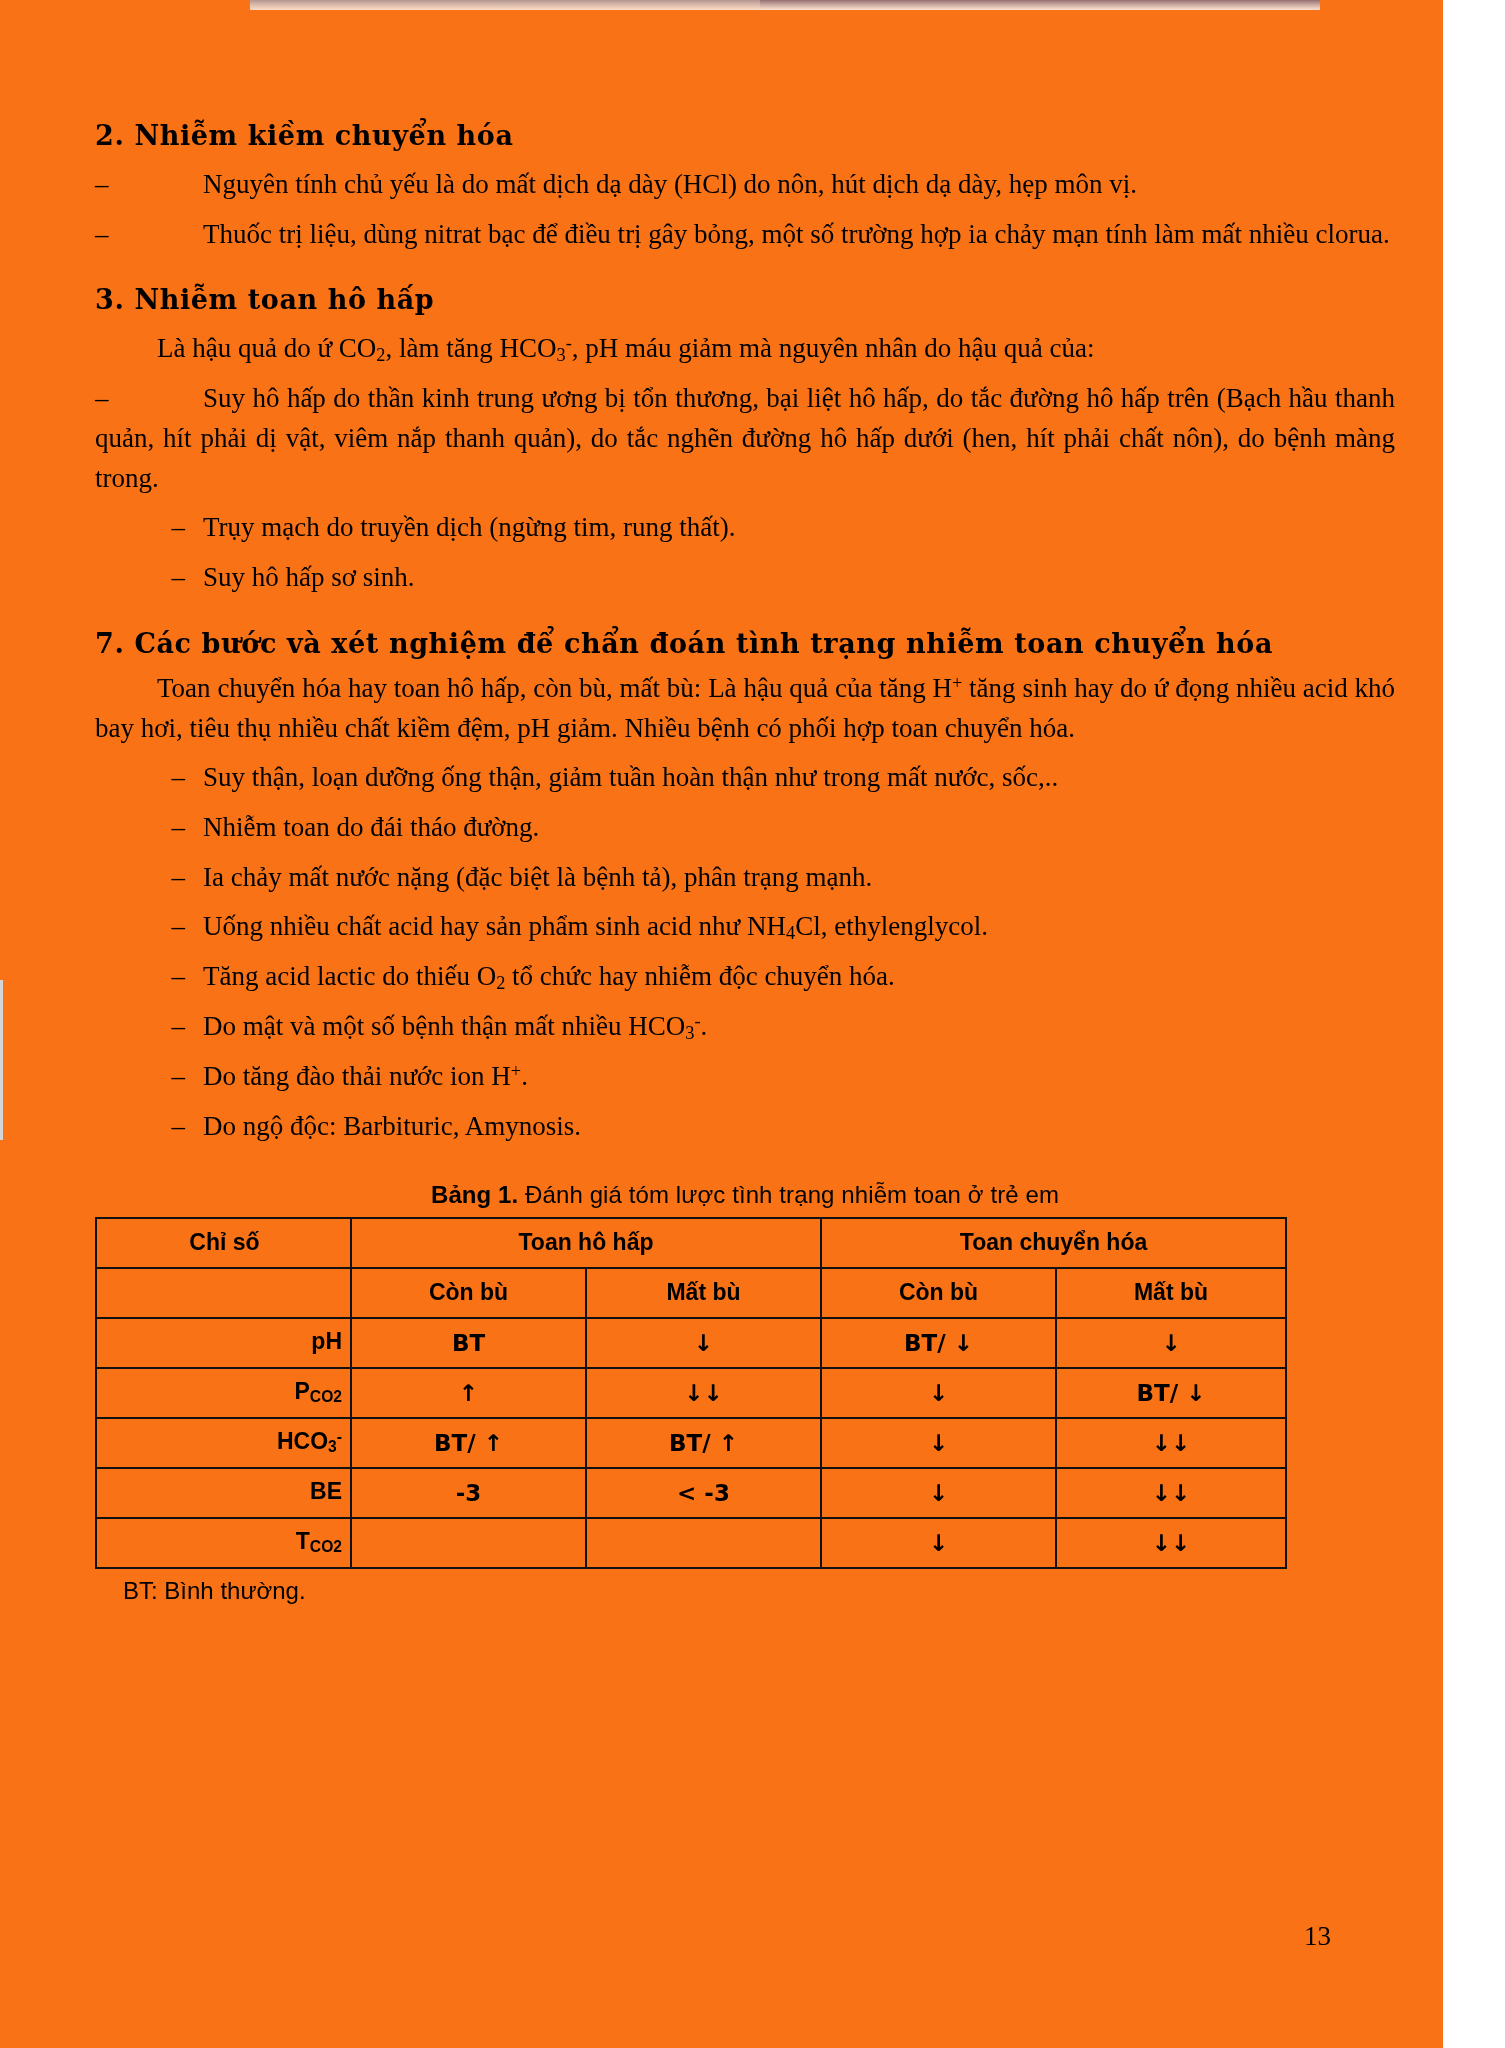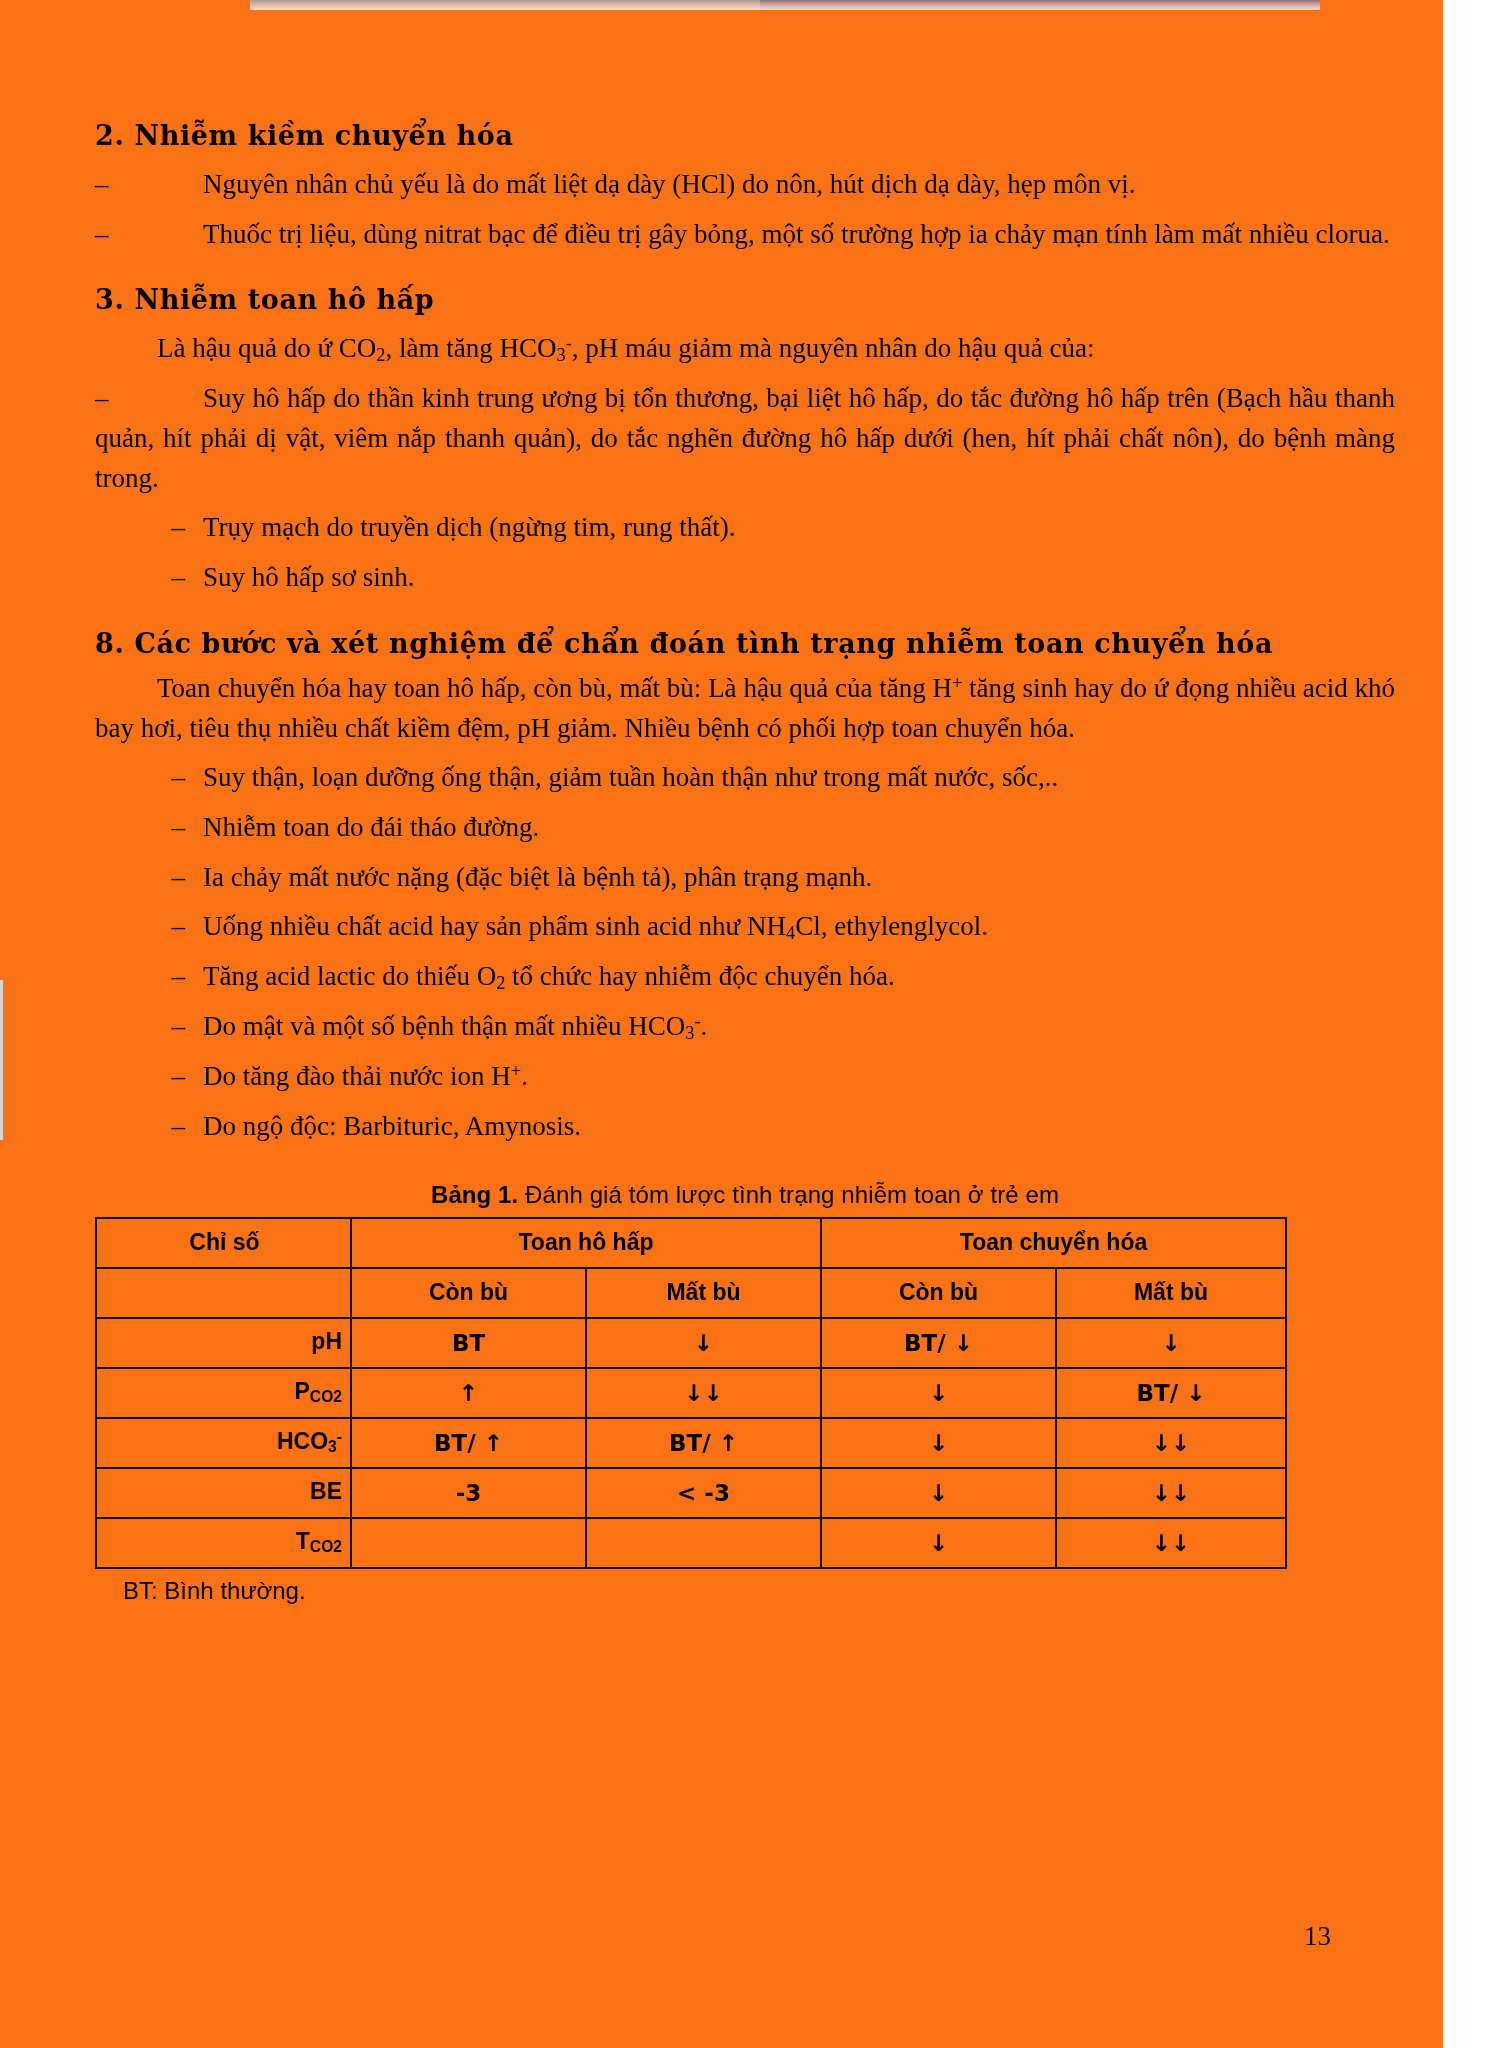"Nguyên nhân chủ yếu là" span { text: nhân chủ yếu là do mất liệt -> tính chủ yếu là do mất dịch }
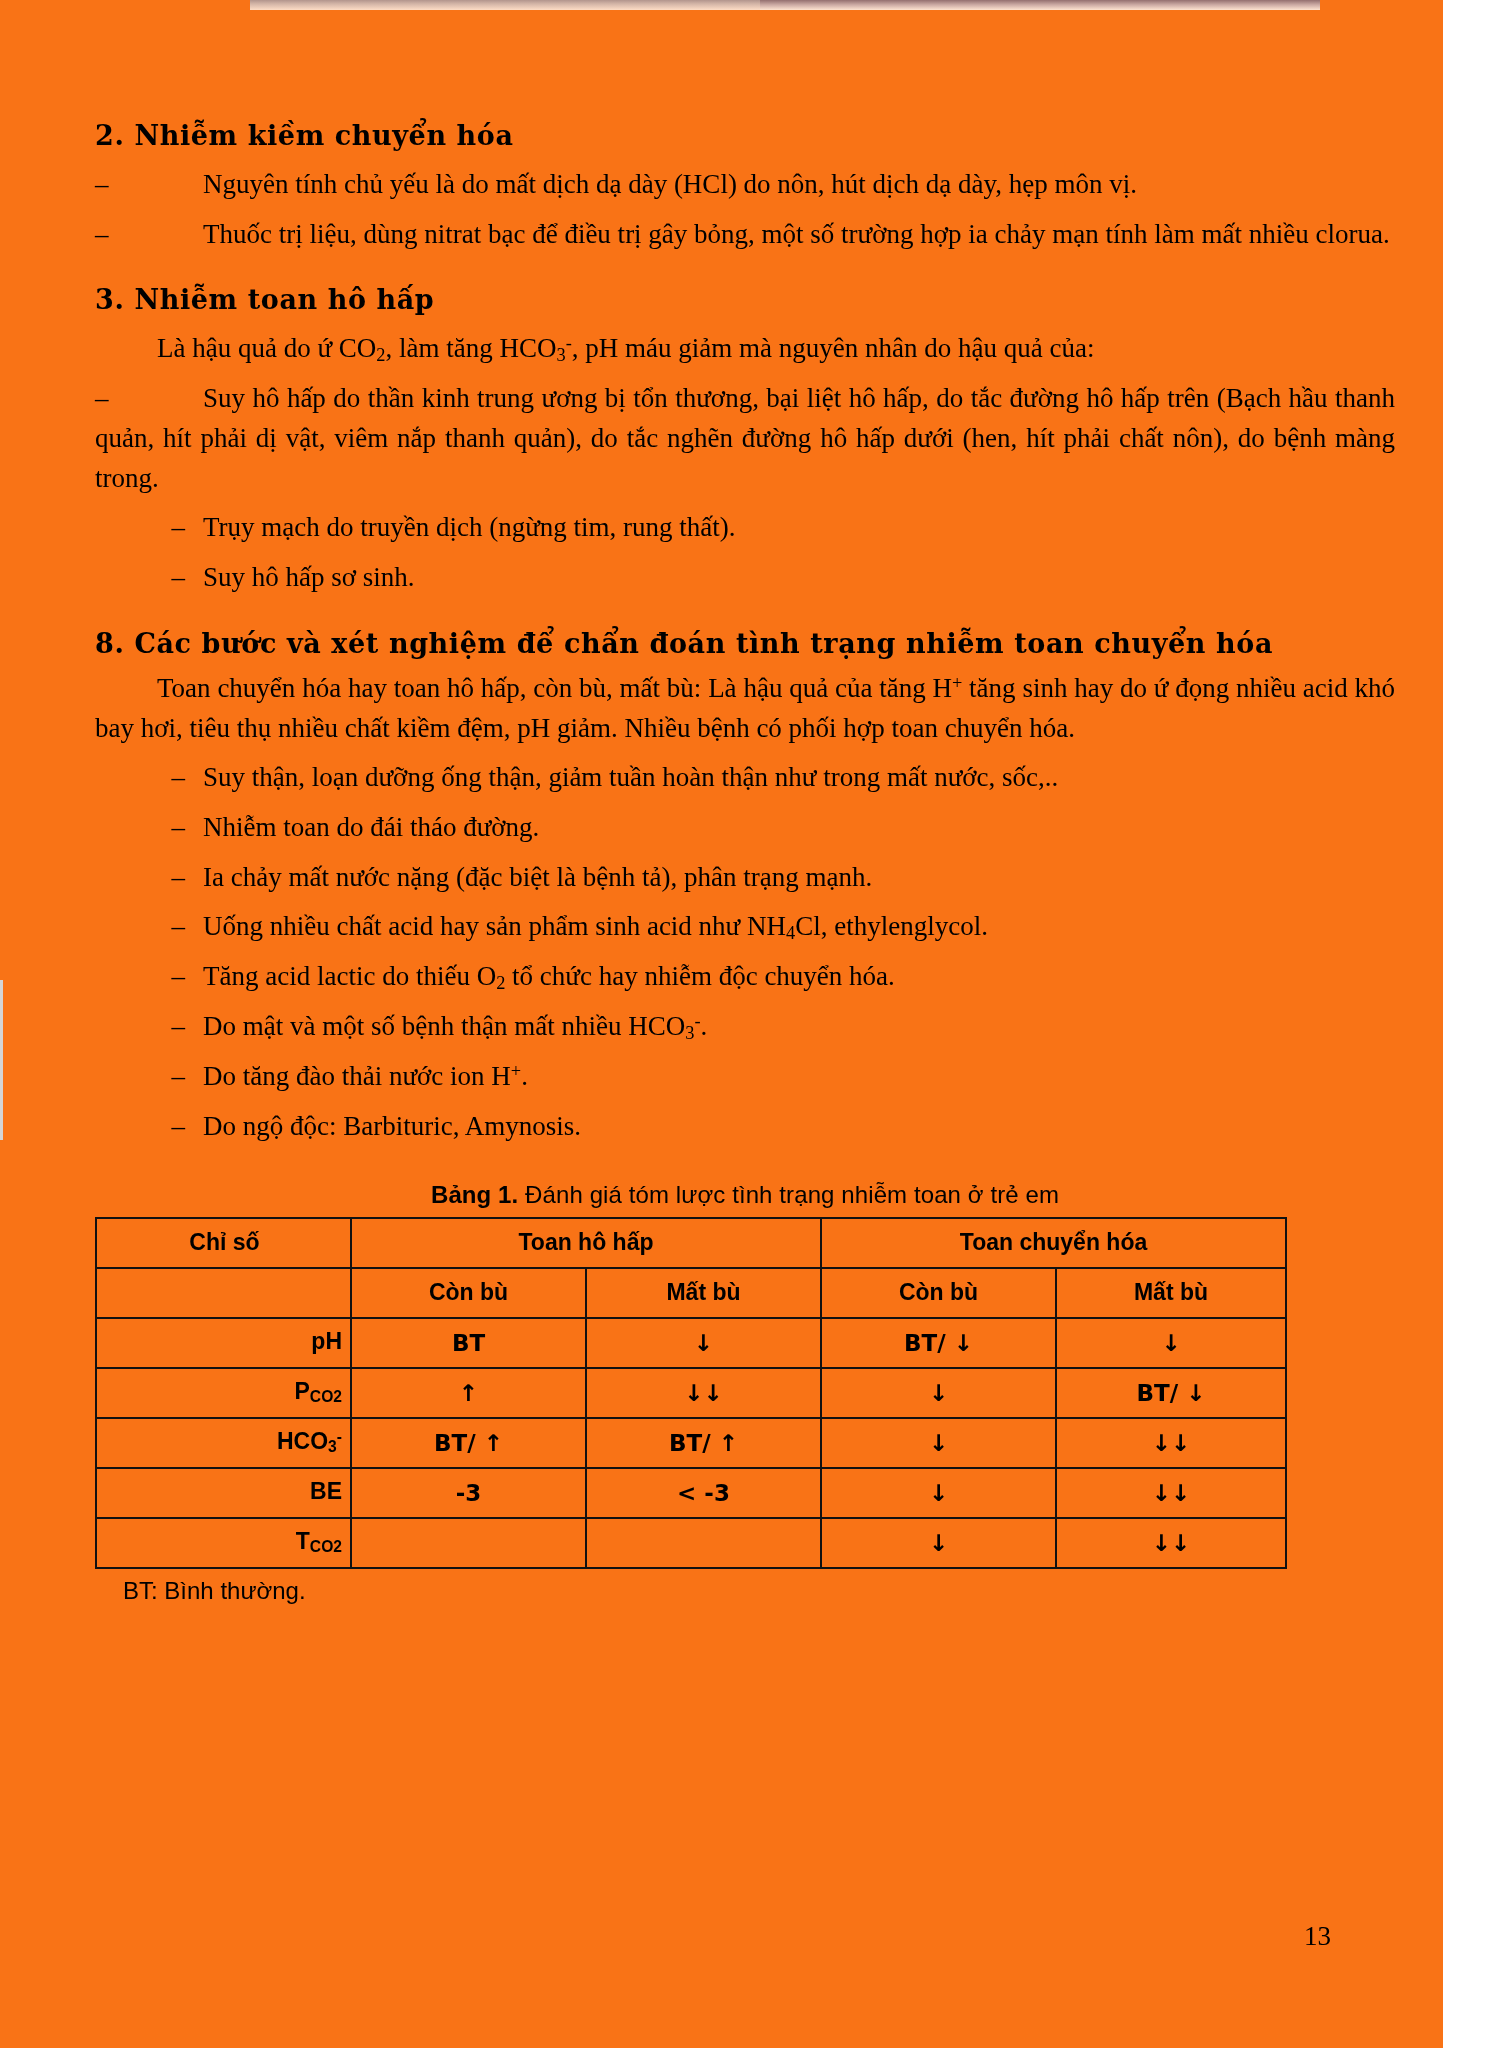"8. Các bước và xét" h2.section-head { text: 8 -> 7 }
